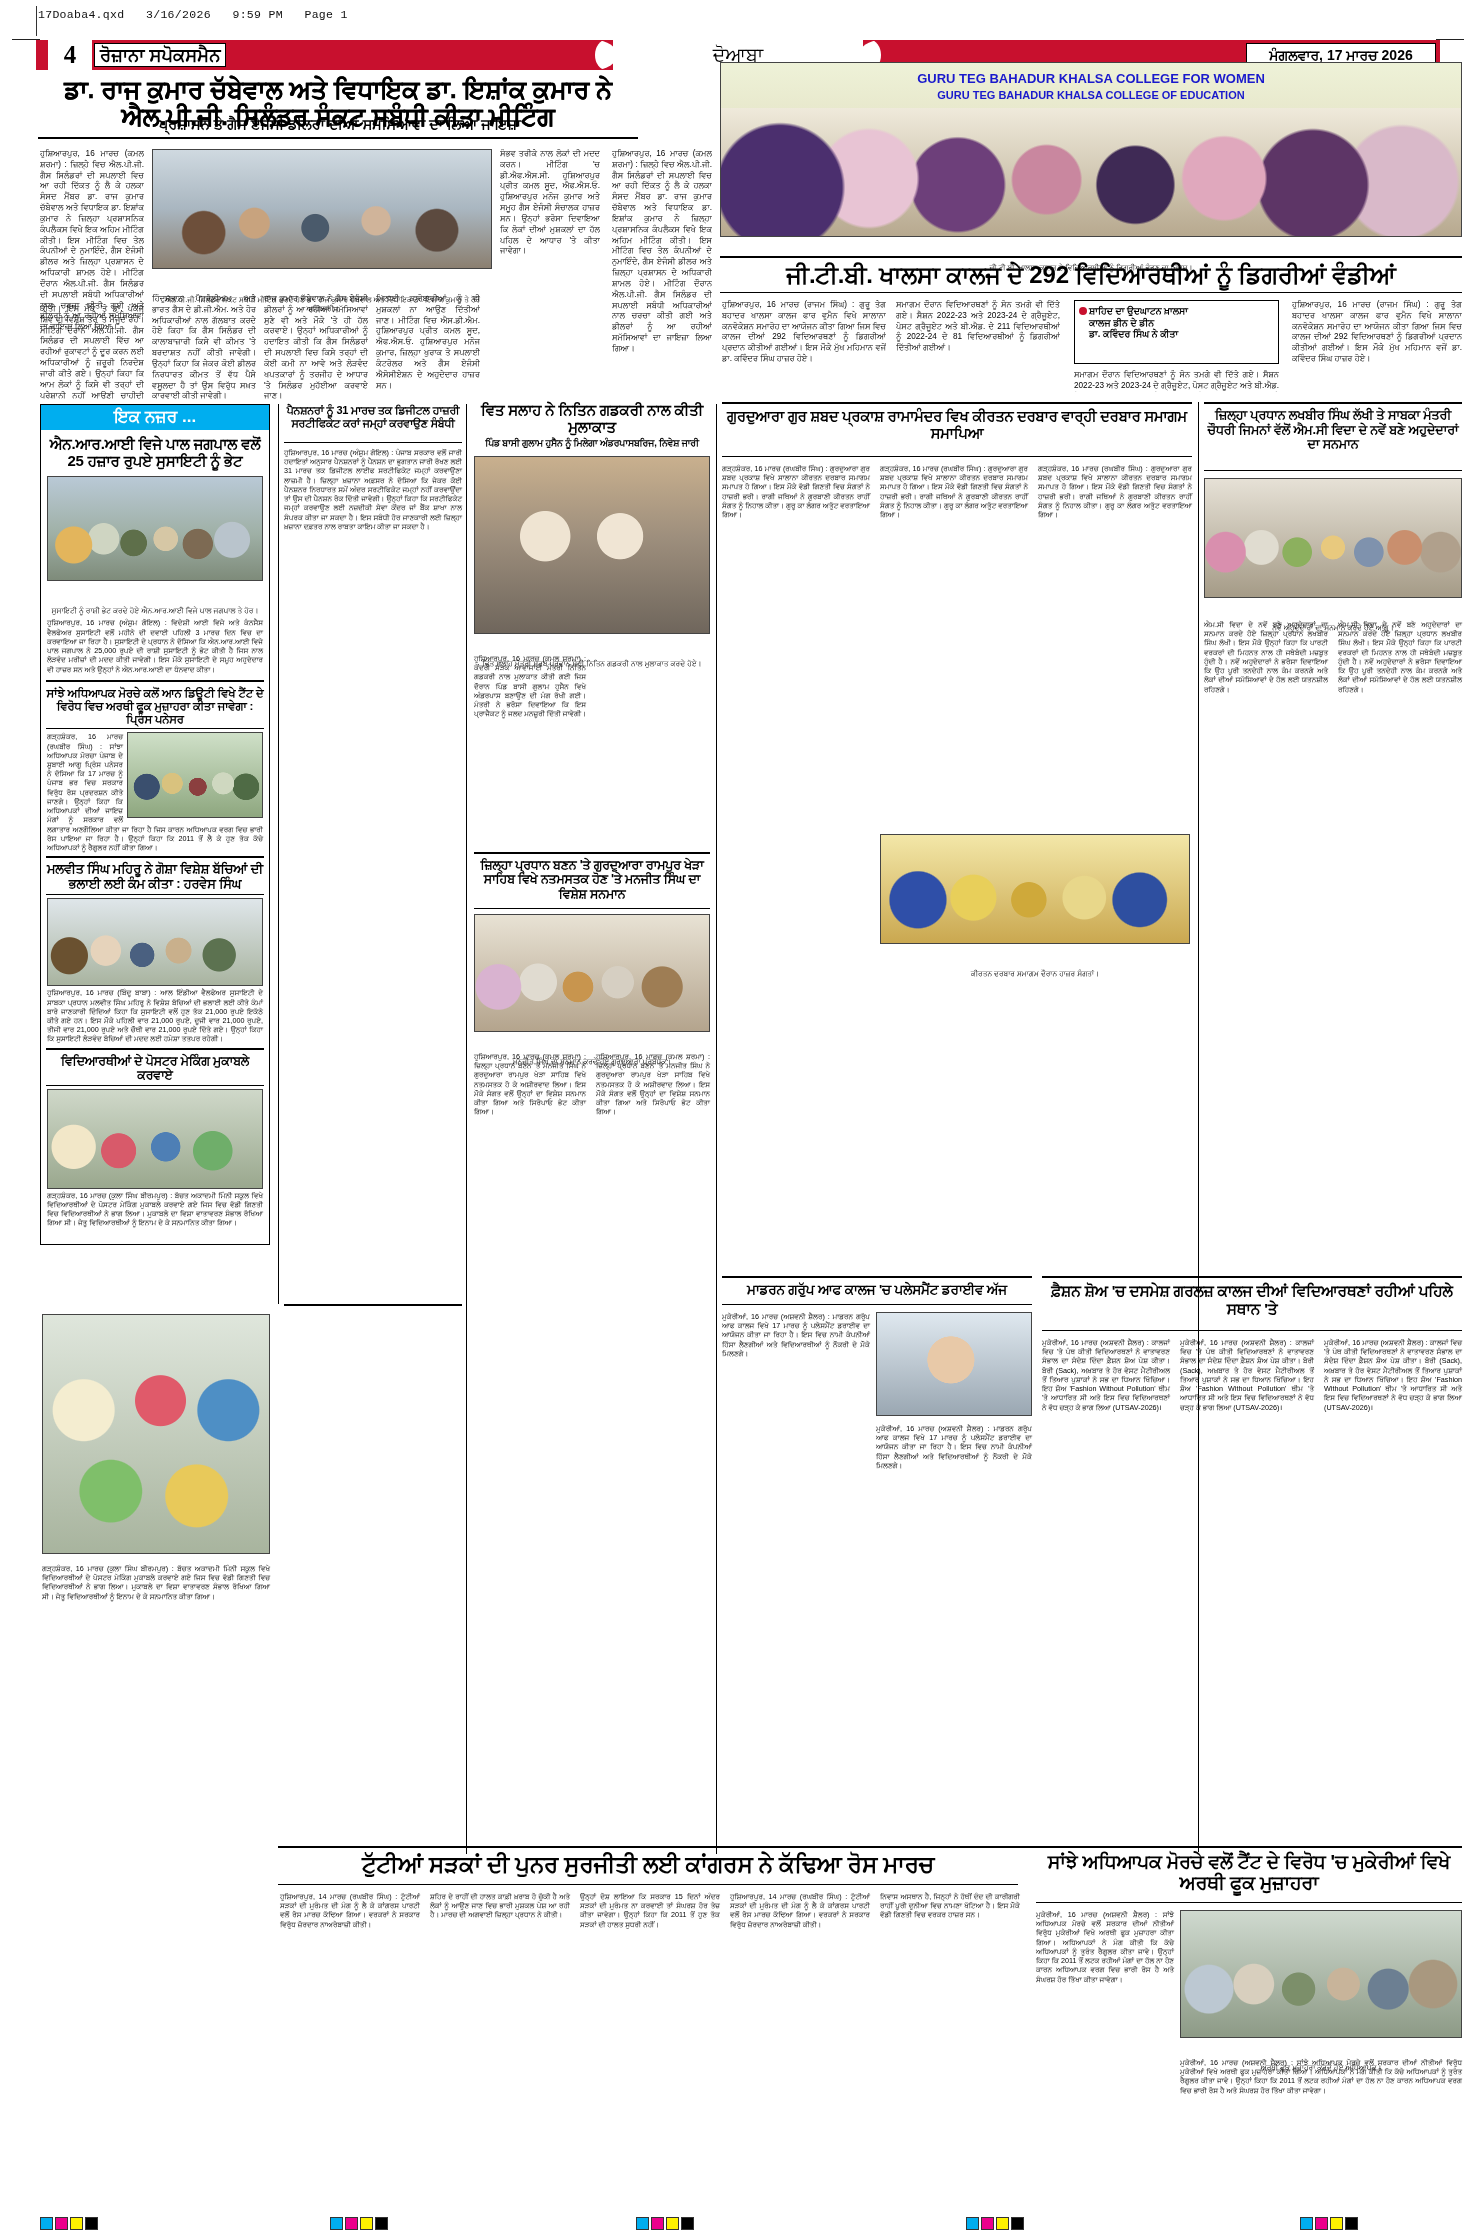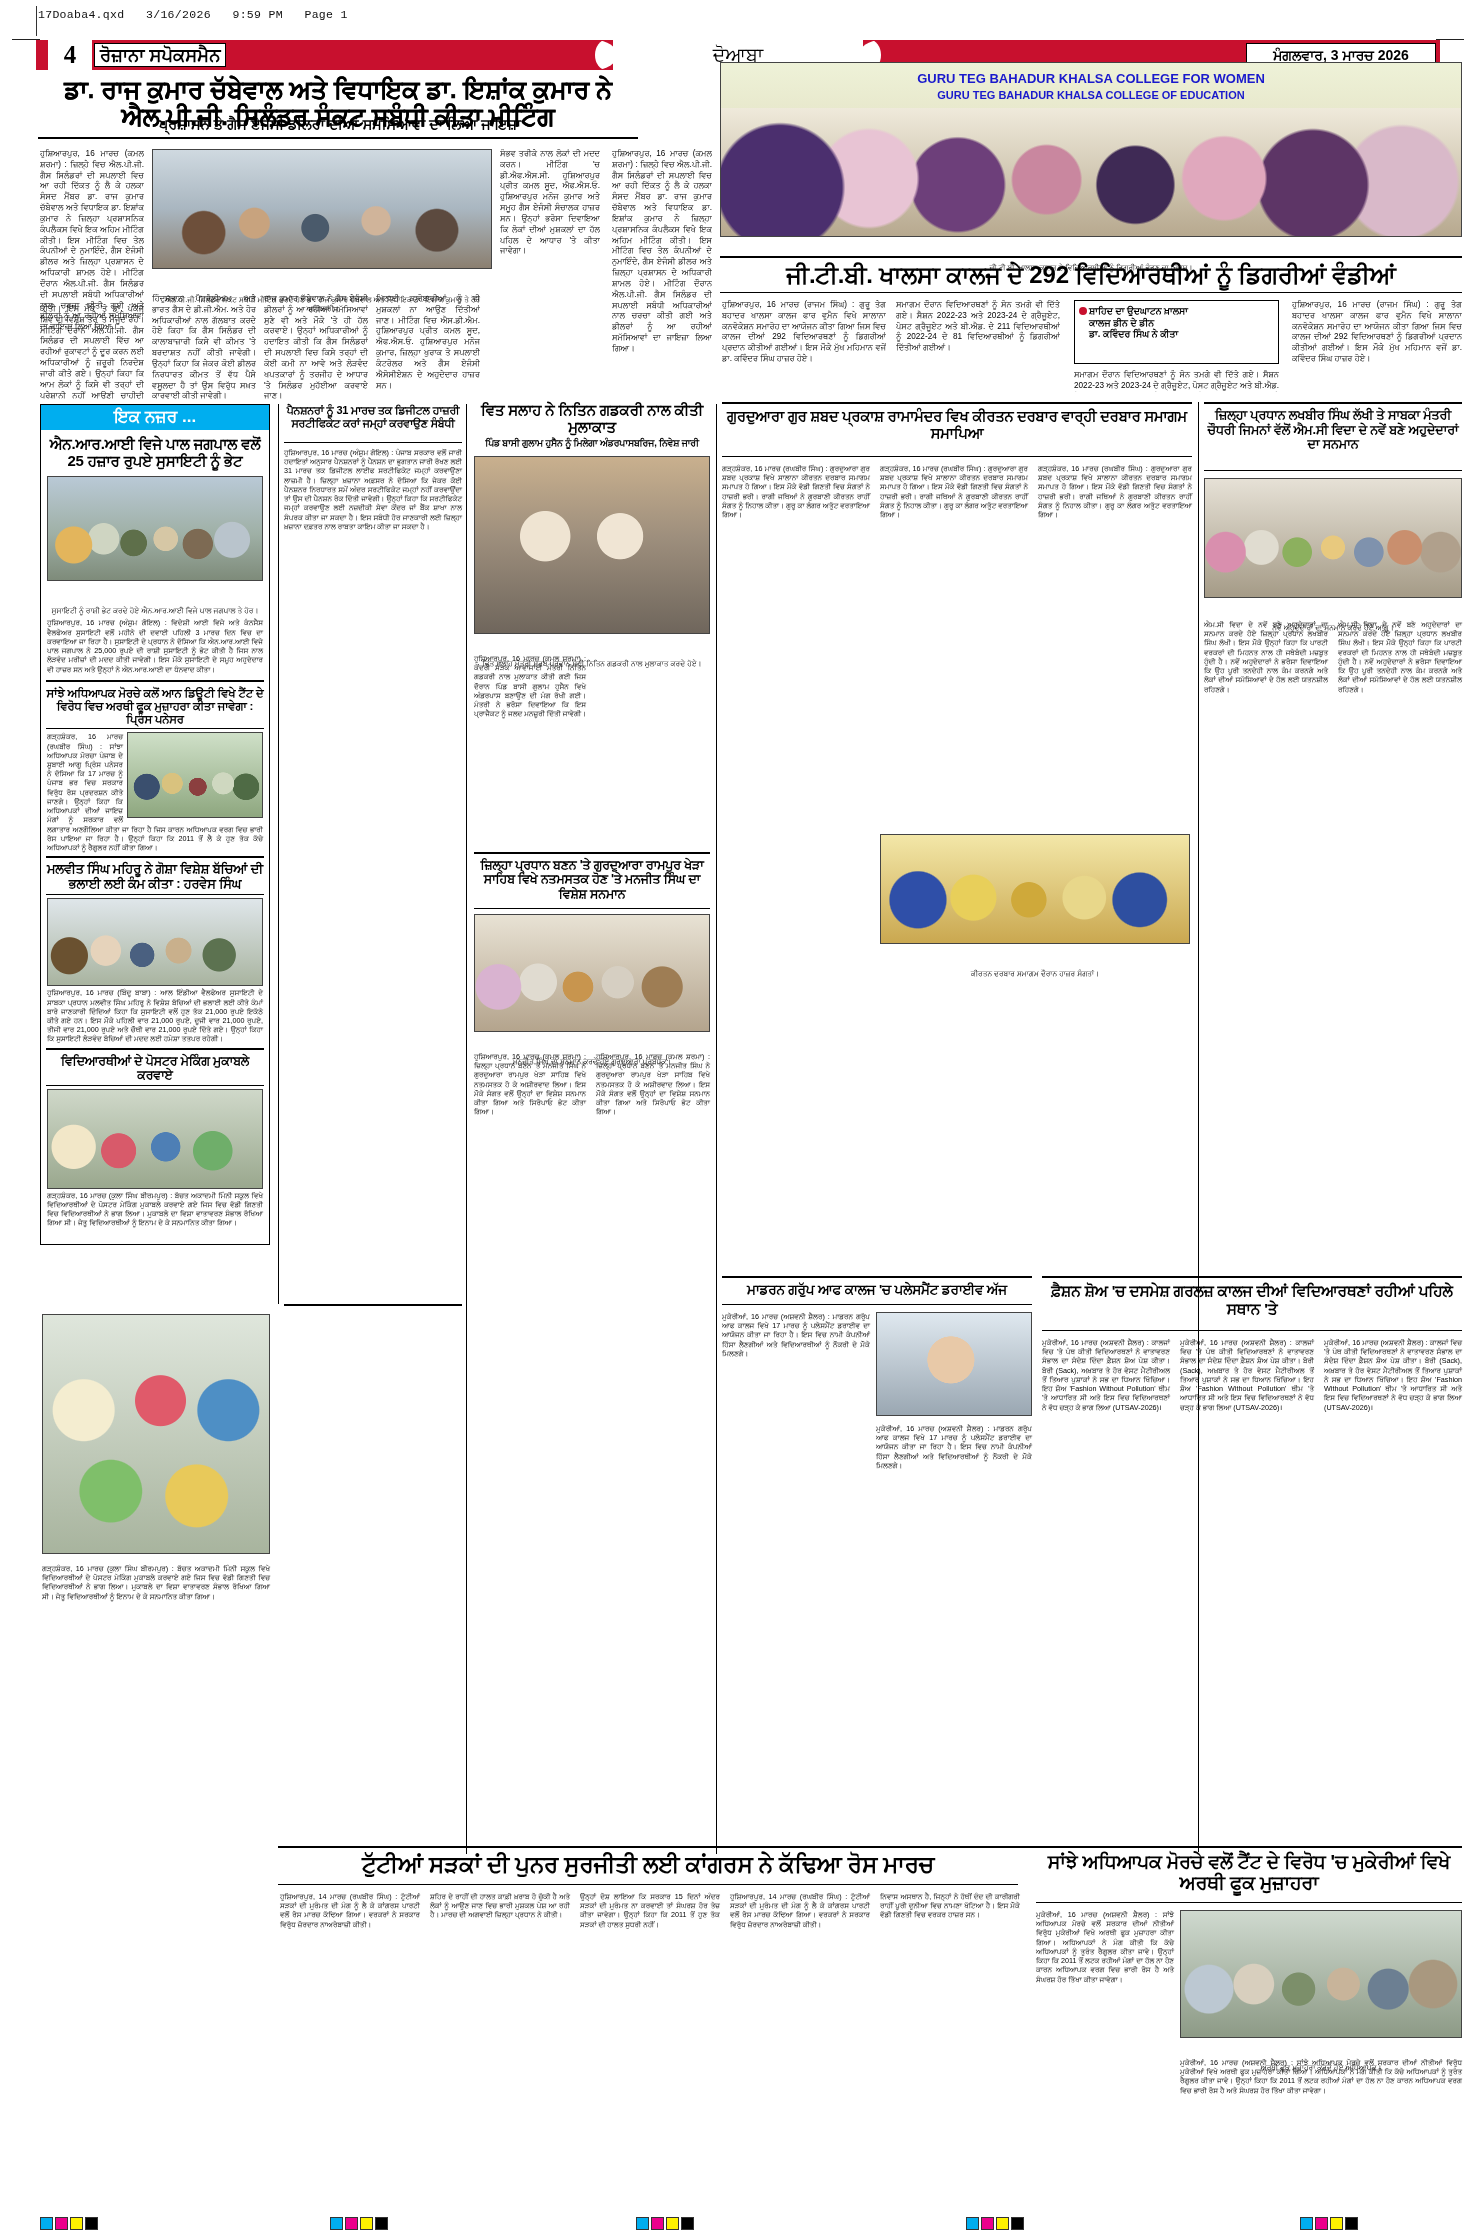"ਮੰਗਲਵਾਰ, 3 ਮਾਰਚ 2026" div.mh-date { text: 3 -> 17 }
